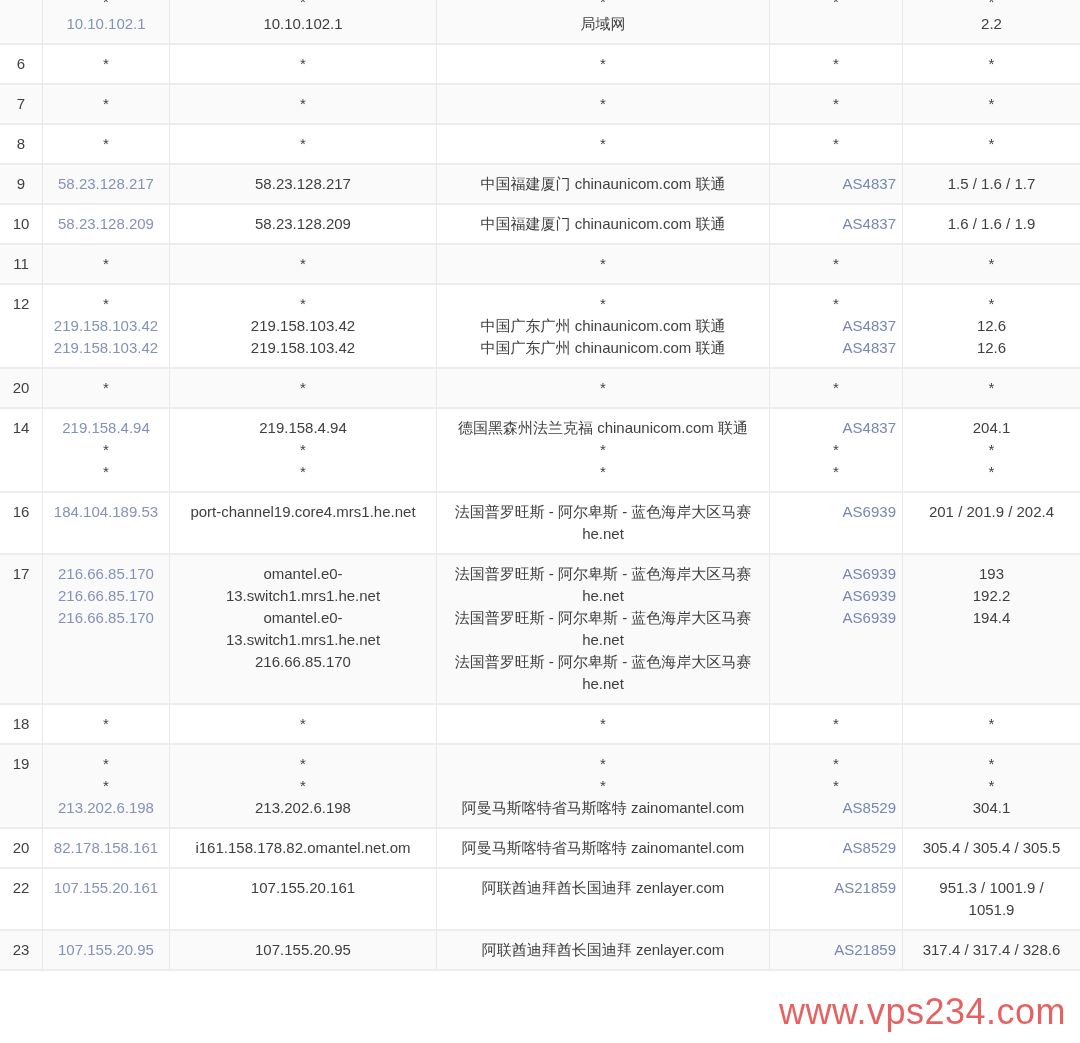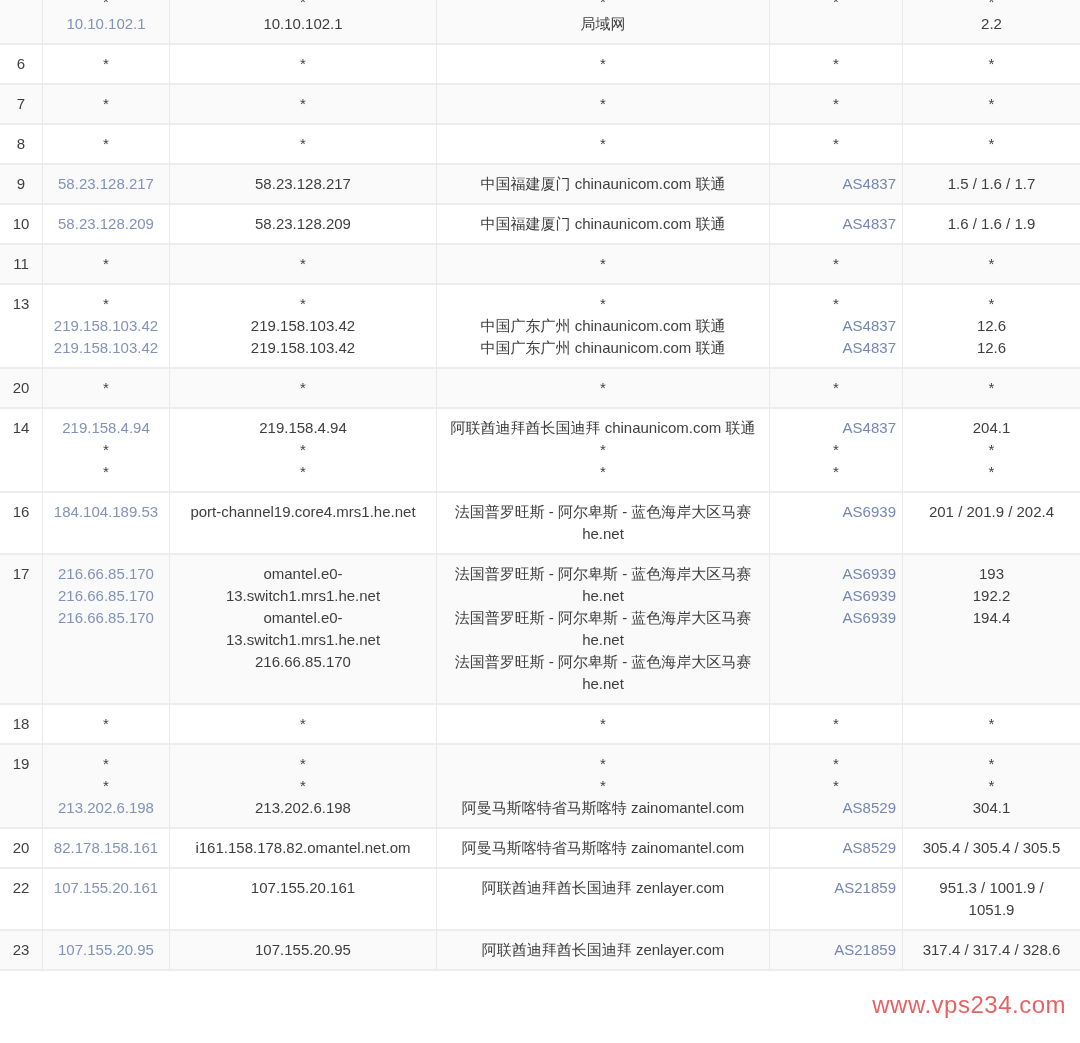"13" div.cl { text: 13 -> 12 }
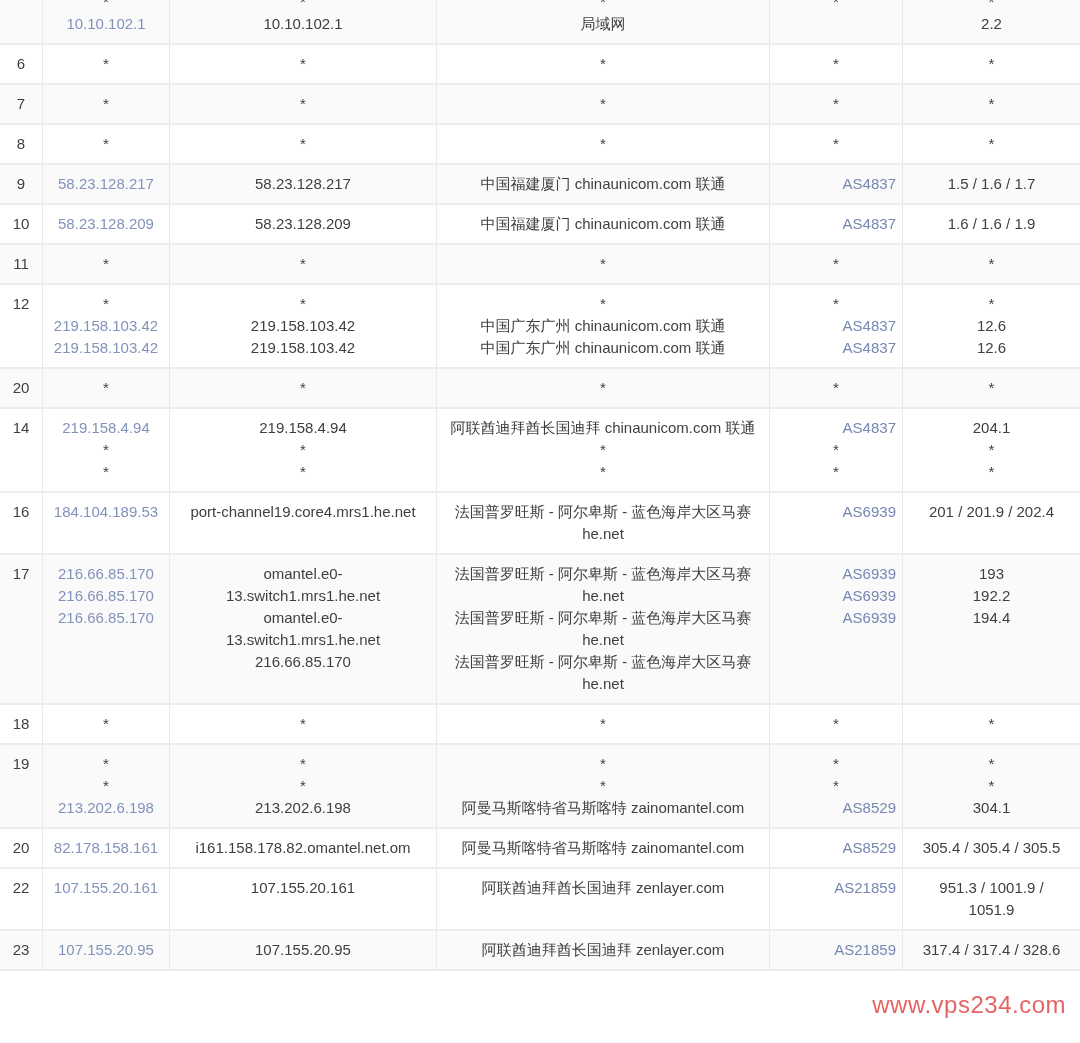"阿联酋迪拜酋长国迪拜 chinaunicom.com 联通" div.cl { text: 阿联酋迪拜酋长国迪拜 -> 德国黑森州法兰克福 }
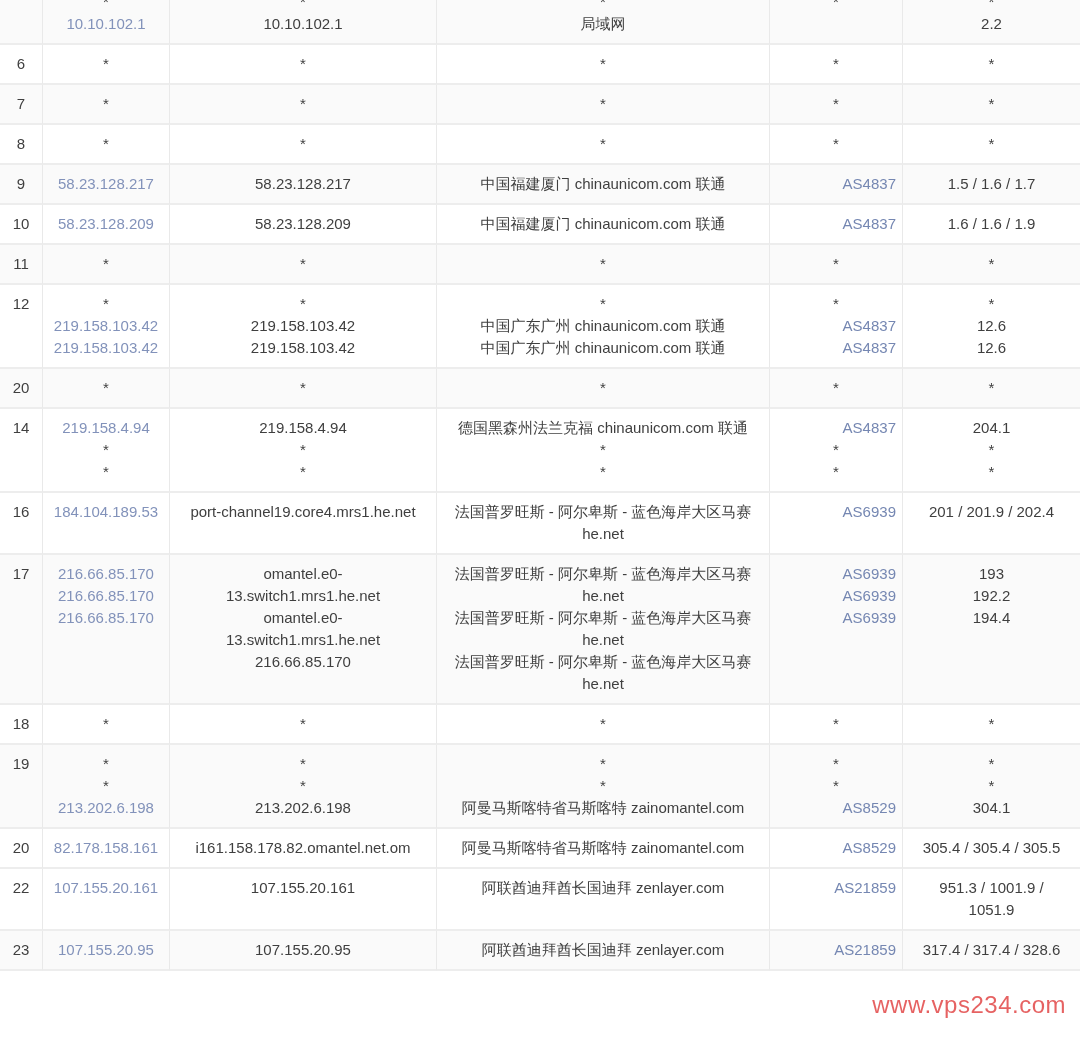"www.vps234.com" .watermark { font-size: 24px -> 36px }
